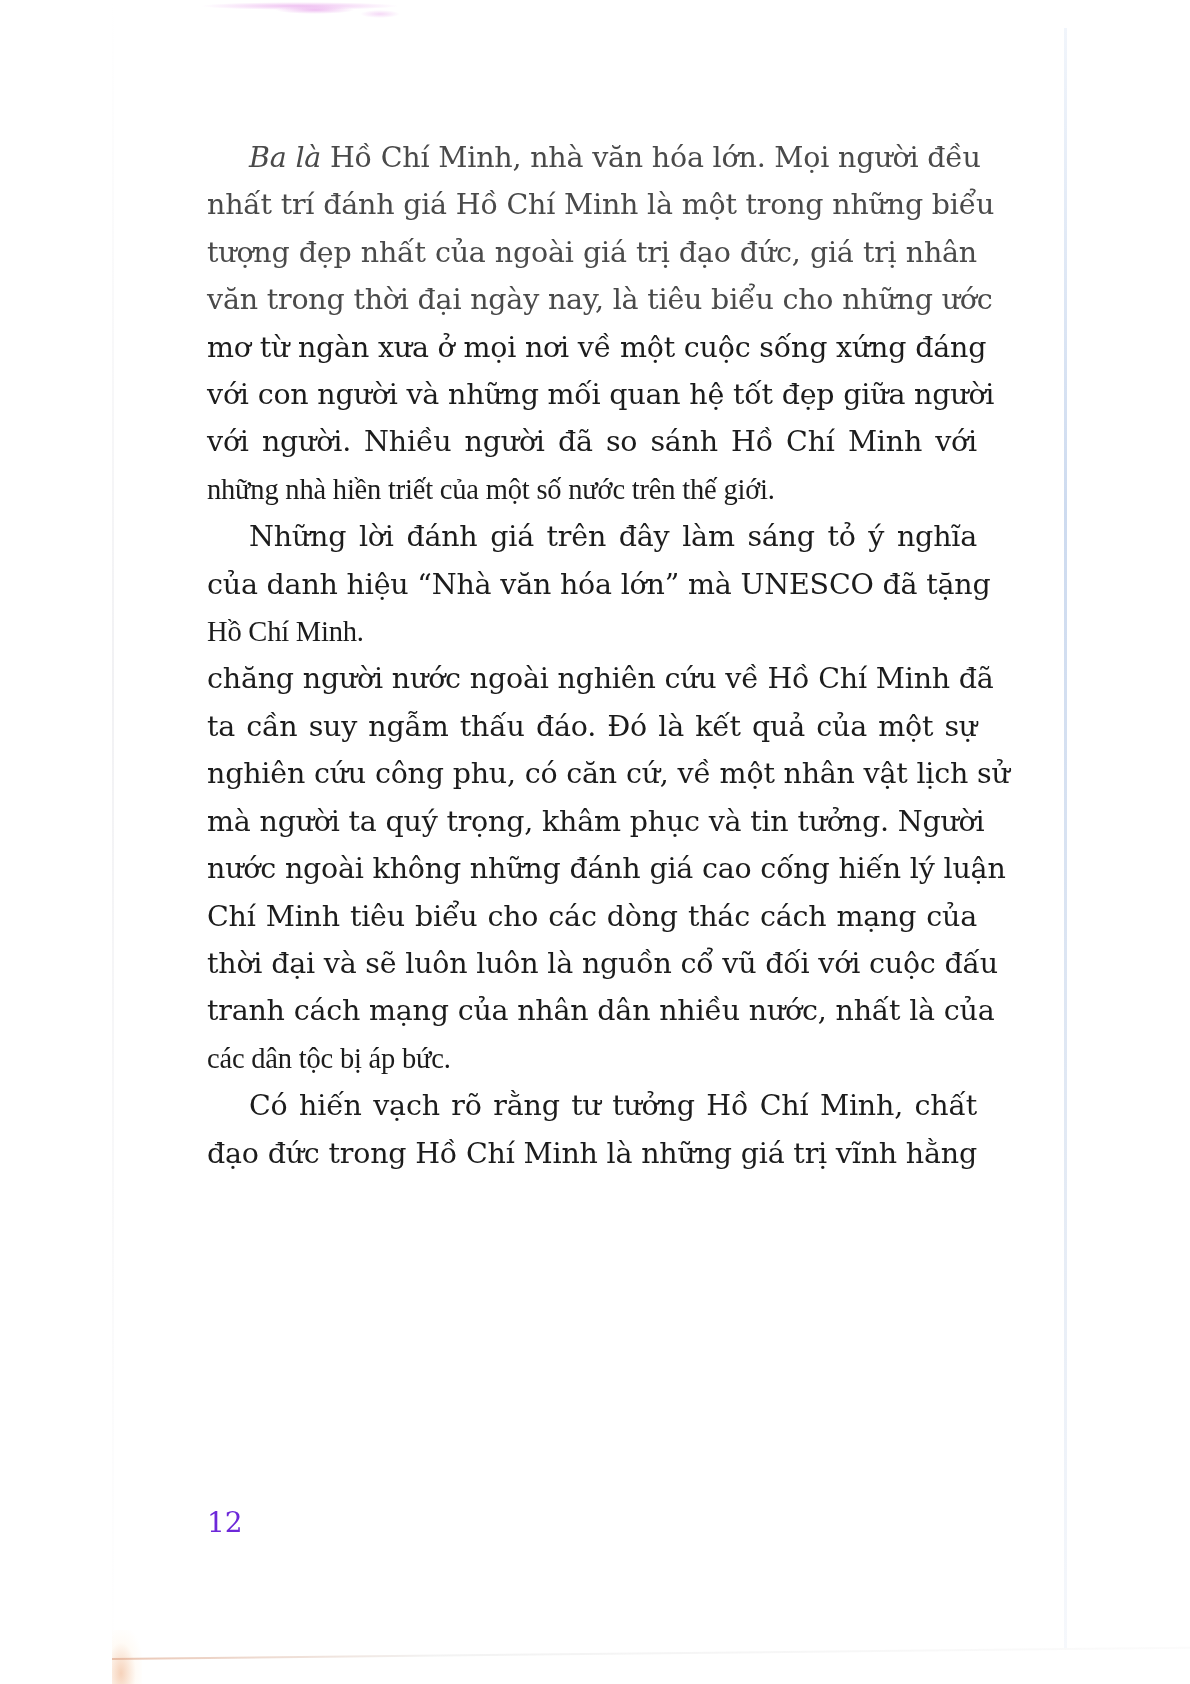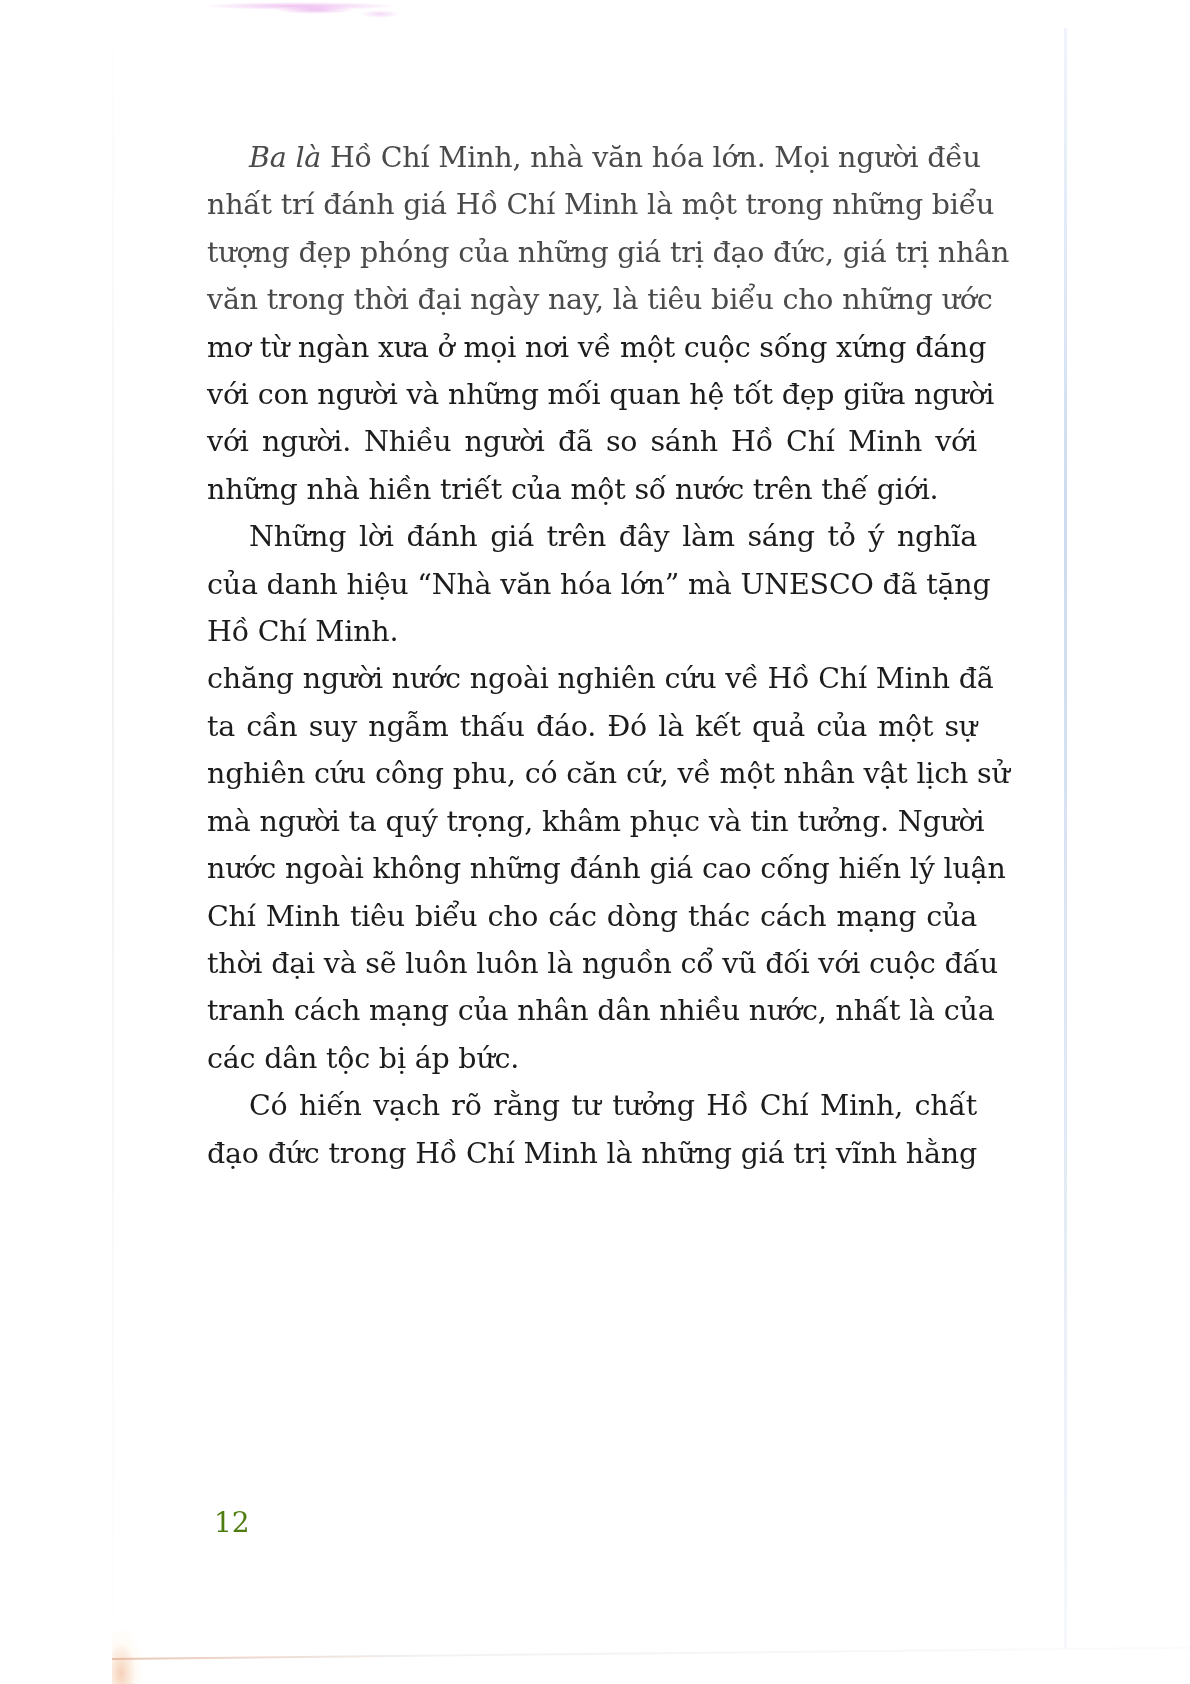"tượng đẹp phóng của những" span.line { text: phóng của những -> nhất của ngoài }
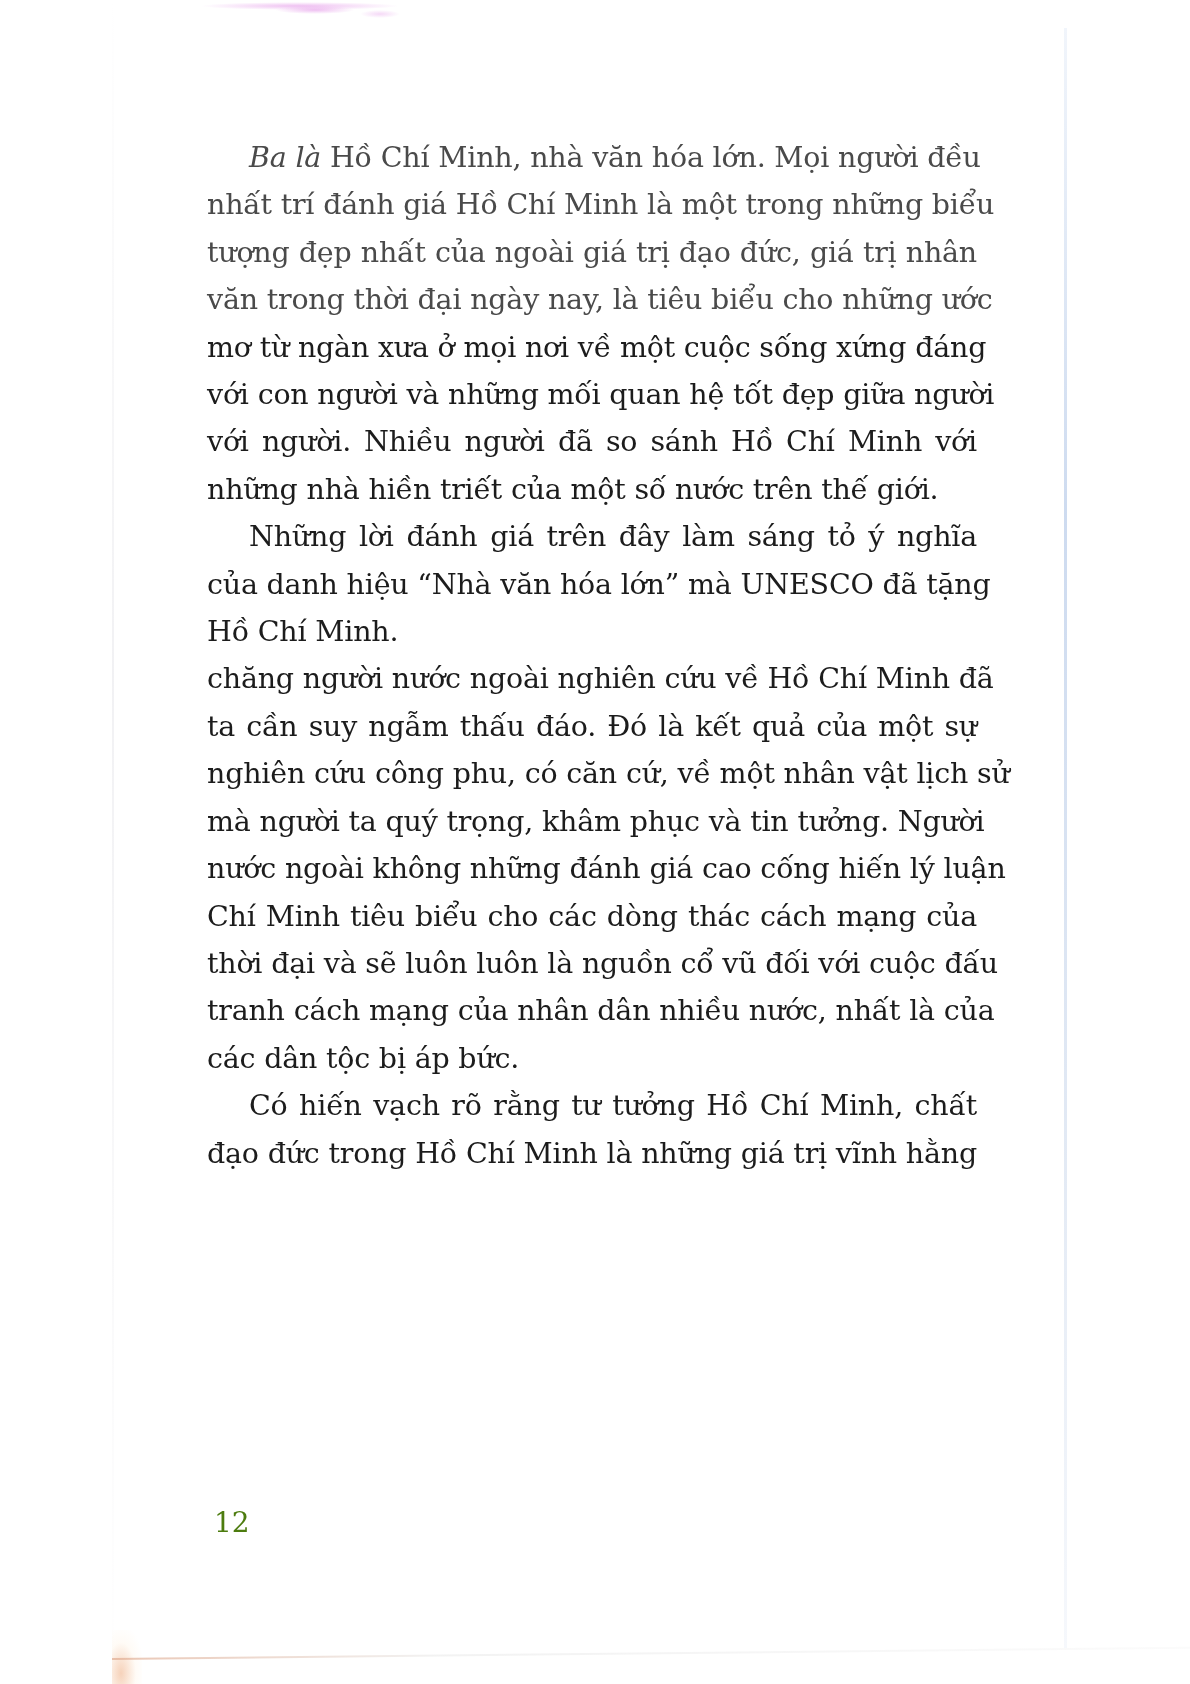"những nhà hiền triết của" .text-block .line.left { font-family: none -> Liberation Serif, serif }
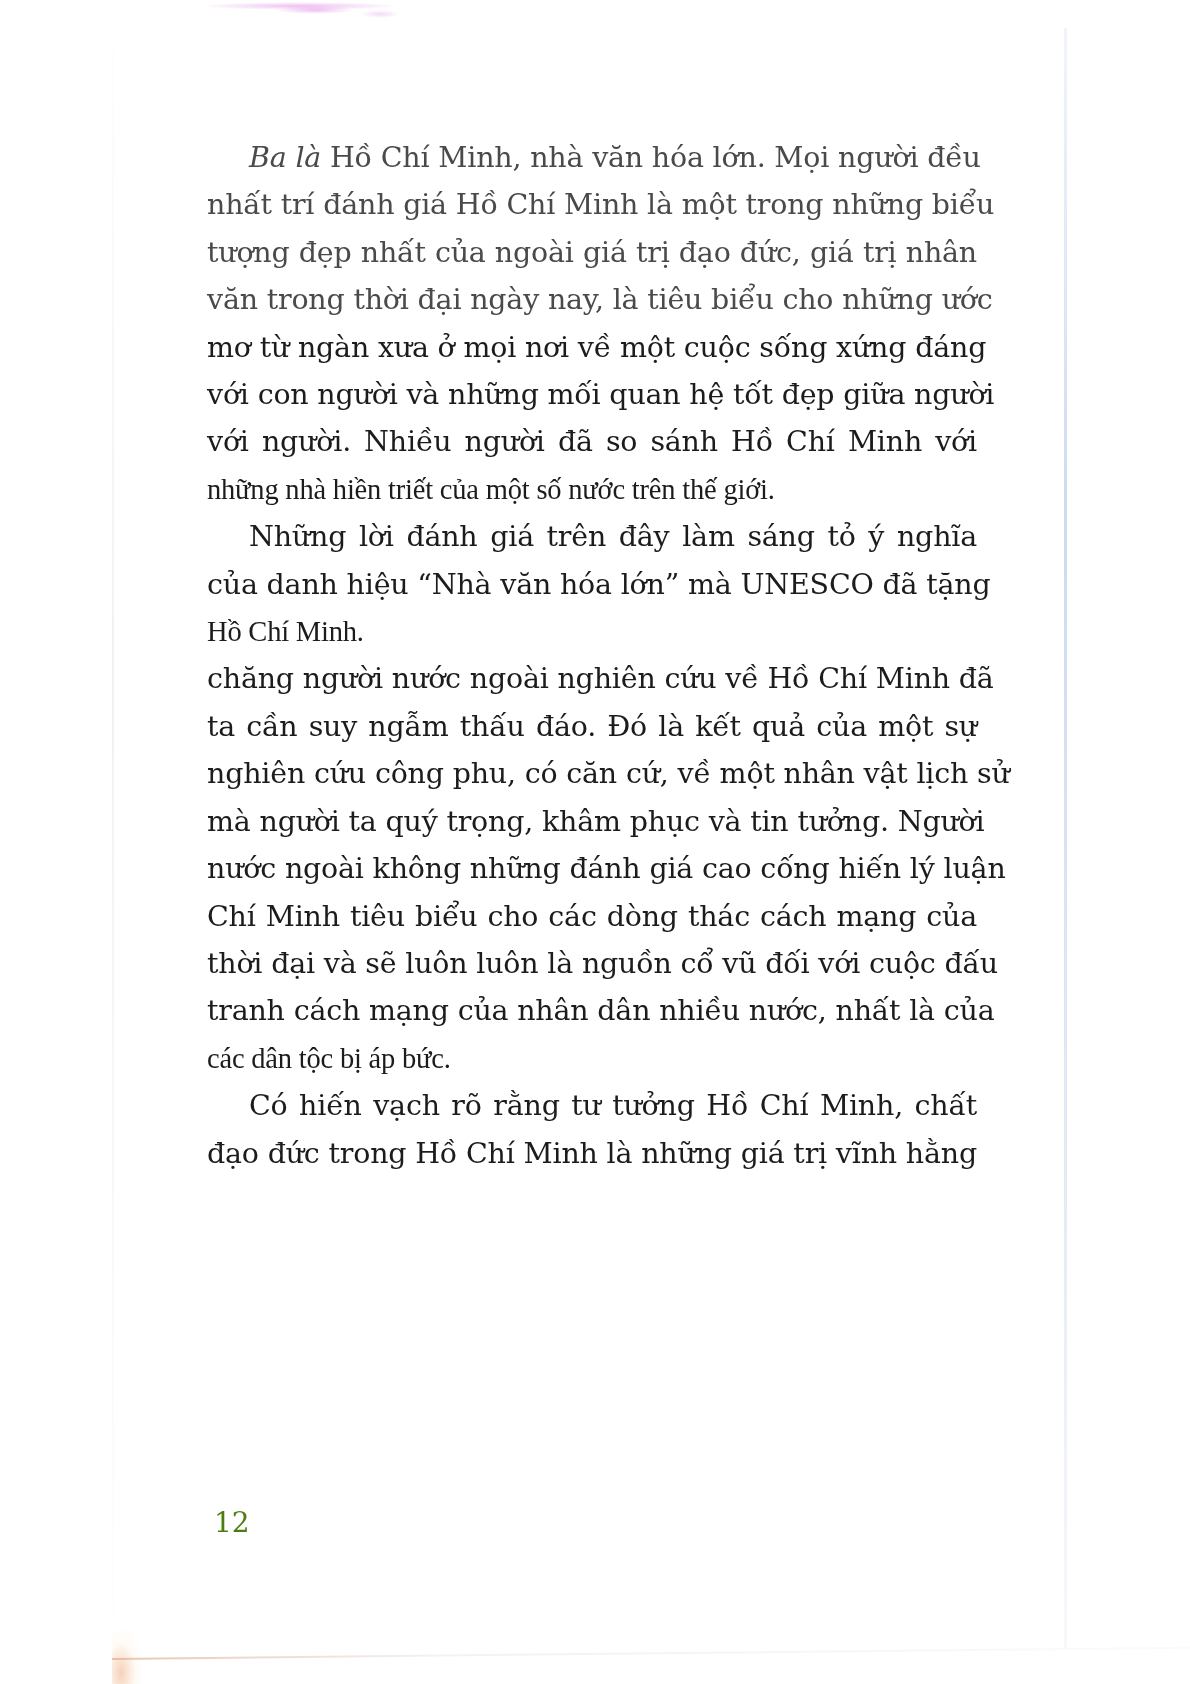"12" .page-number { color: #4d7c0f -> #6d28d9; left: 214px -> 207px }
